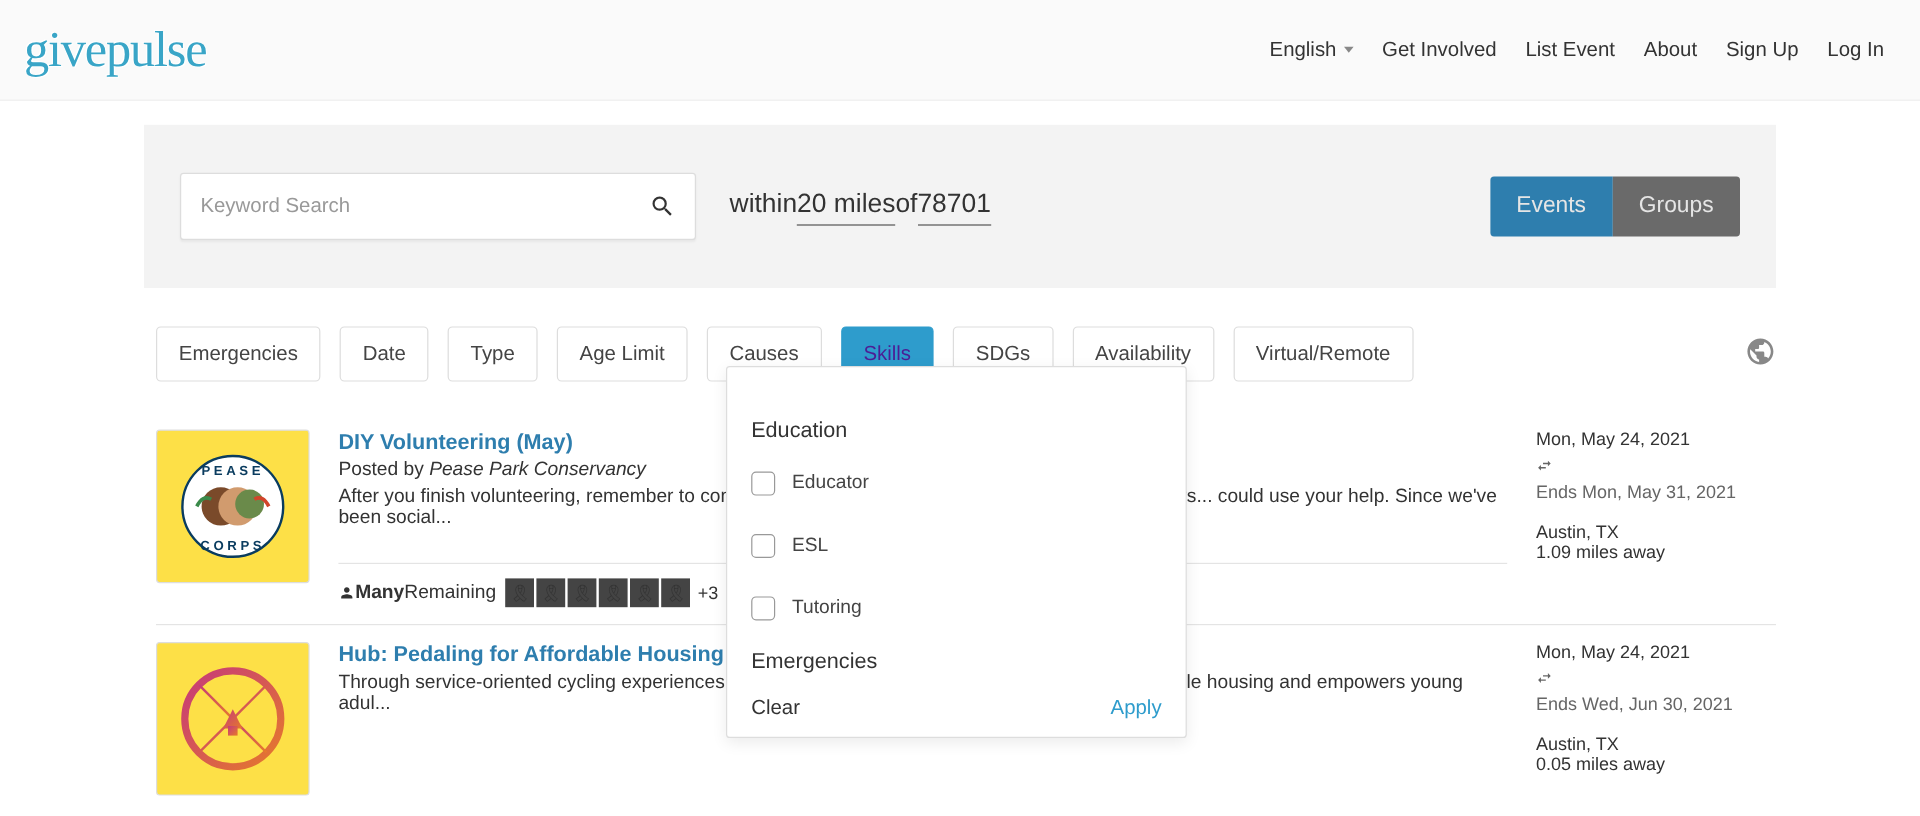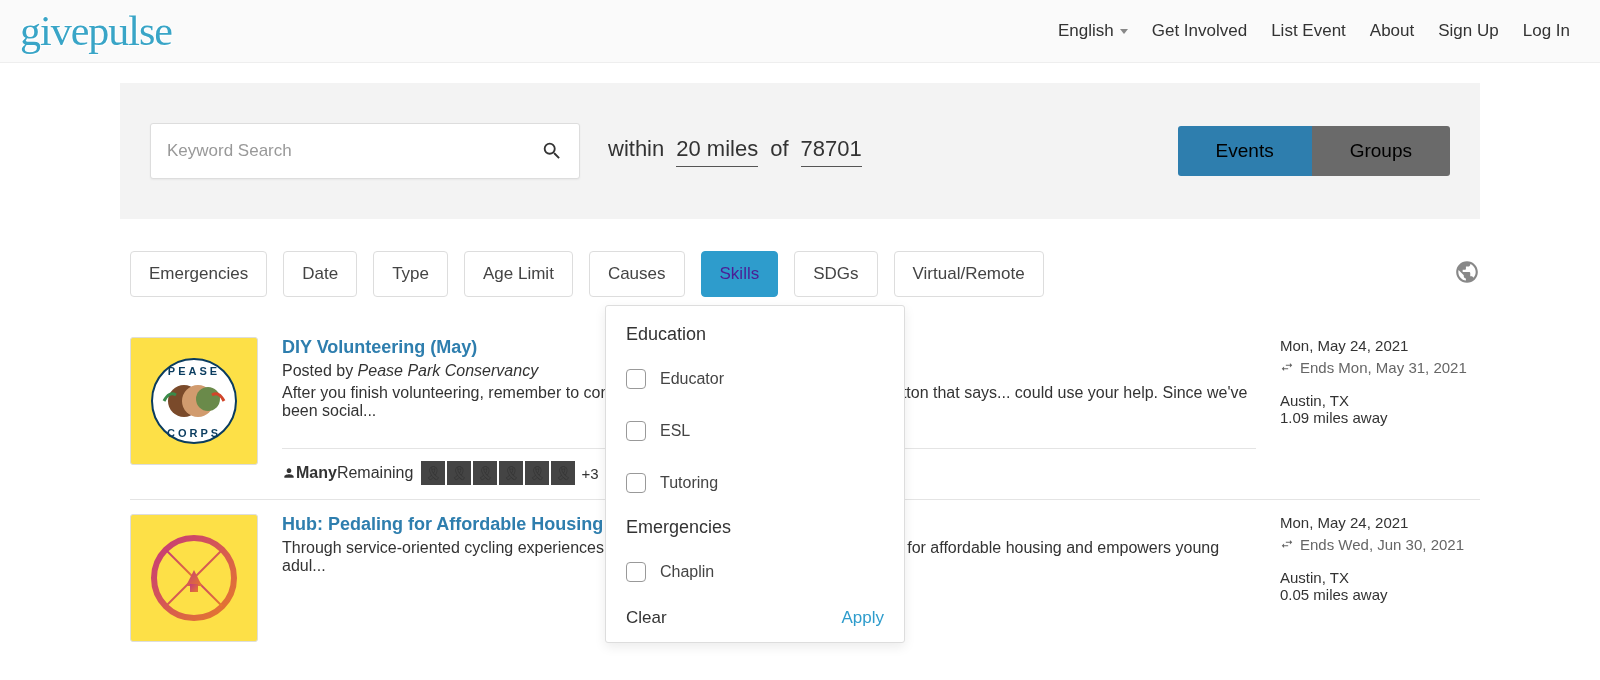"givepulse" .header { height: 63px -> 84px }
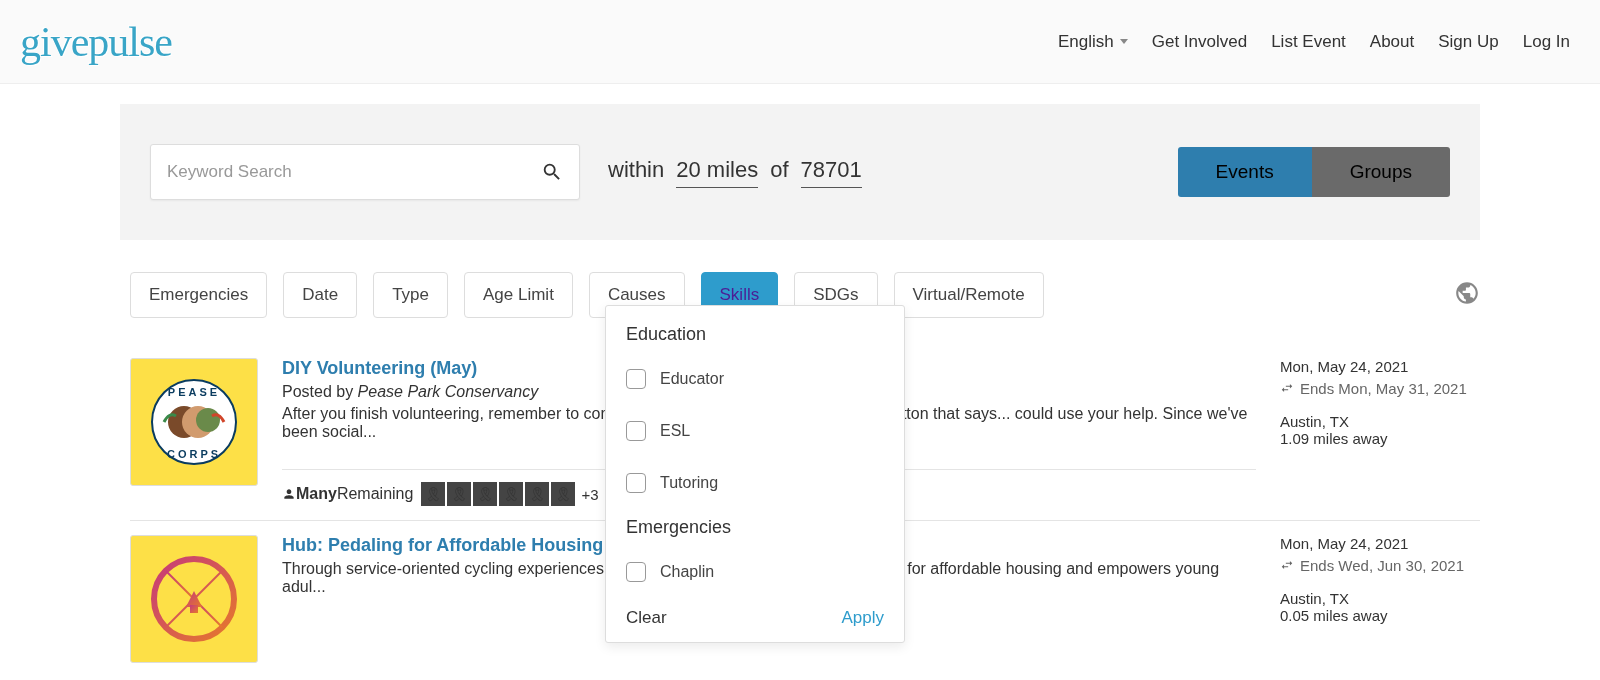"within" .search-text { gap: 12px -> 0 }
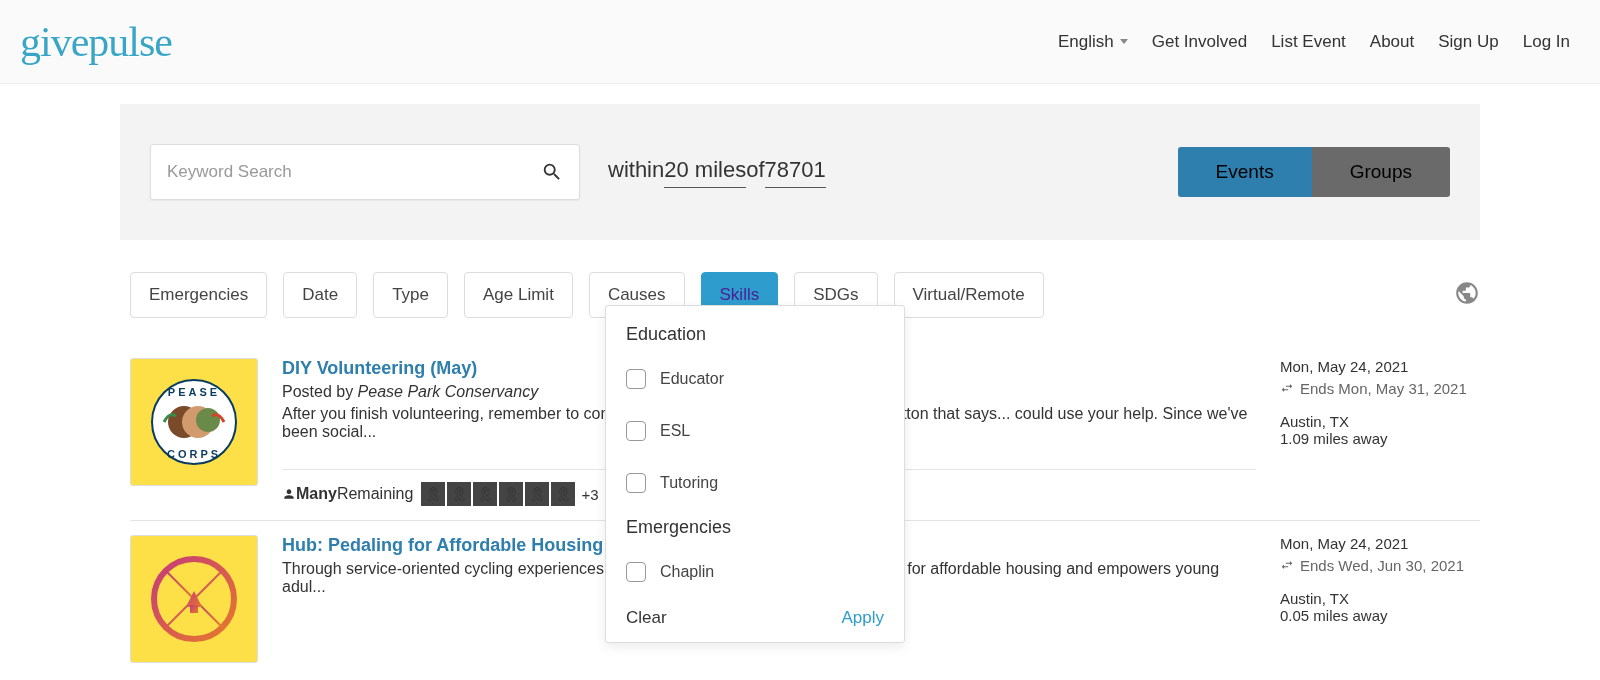"Events" .toggle-btn { color: #000000 -> #e5e5e5; padding: 14px 38px -> 14px 22px }
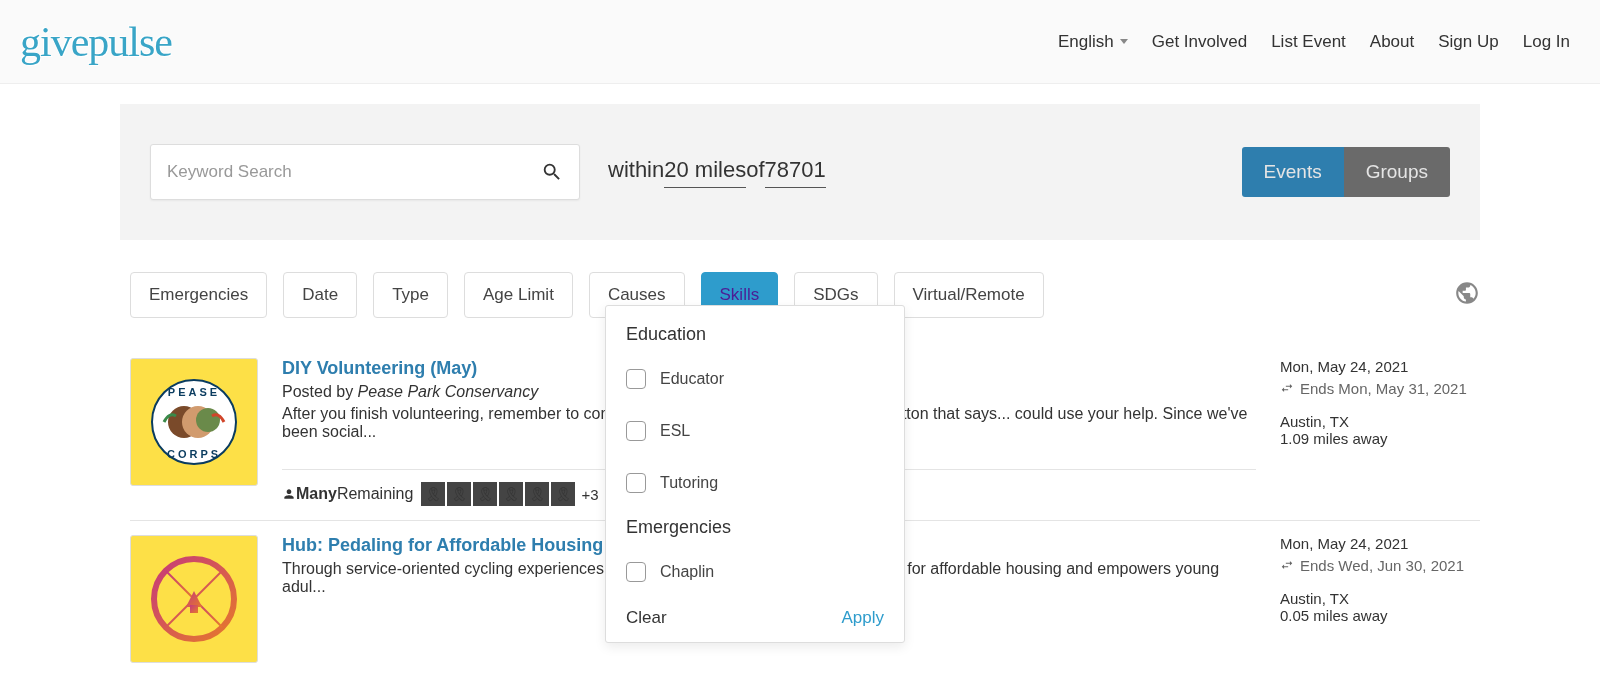"Availability" div.filter-pill { html: none -> <div>Availability</div> }
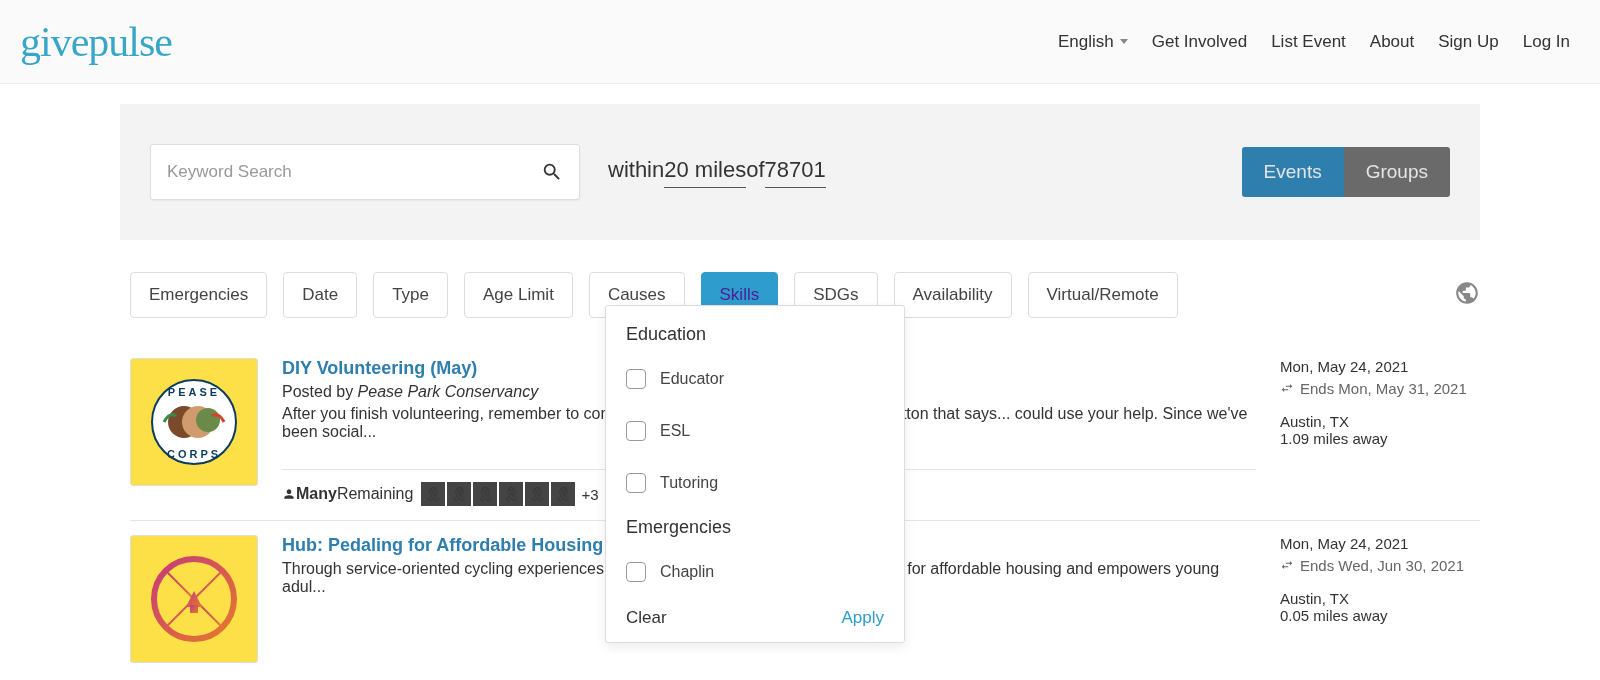"Education" .dropdown { padding: 16px 20px 14px 20px -> 40px 20px 14px 20px; width: 300px -> 384px }
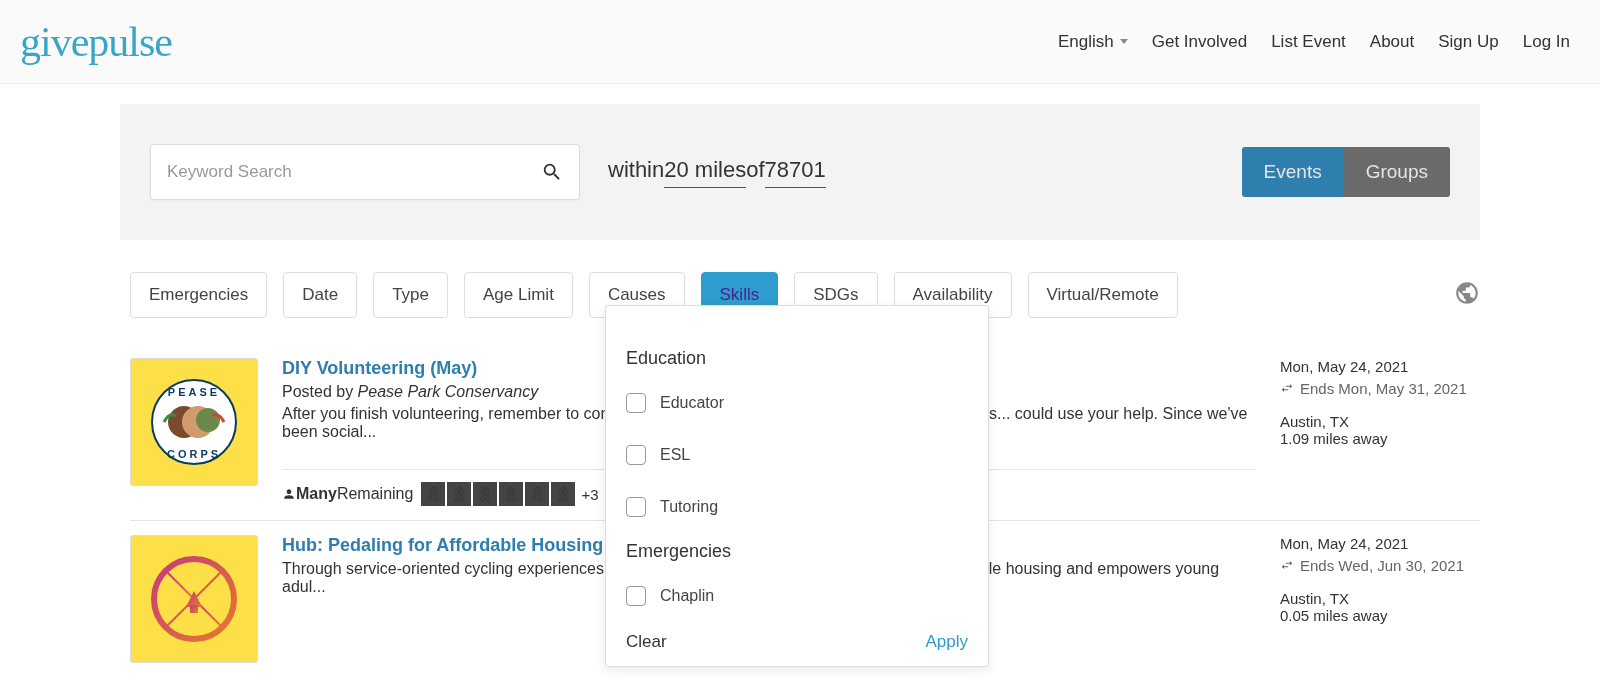"Ends Mon, May 31, 2021" .date-line { flex-direction: none -> column }
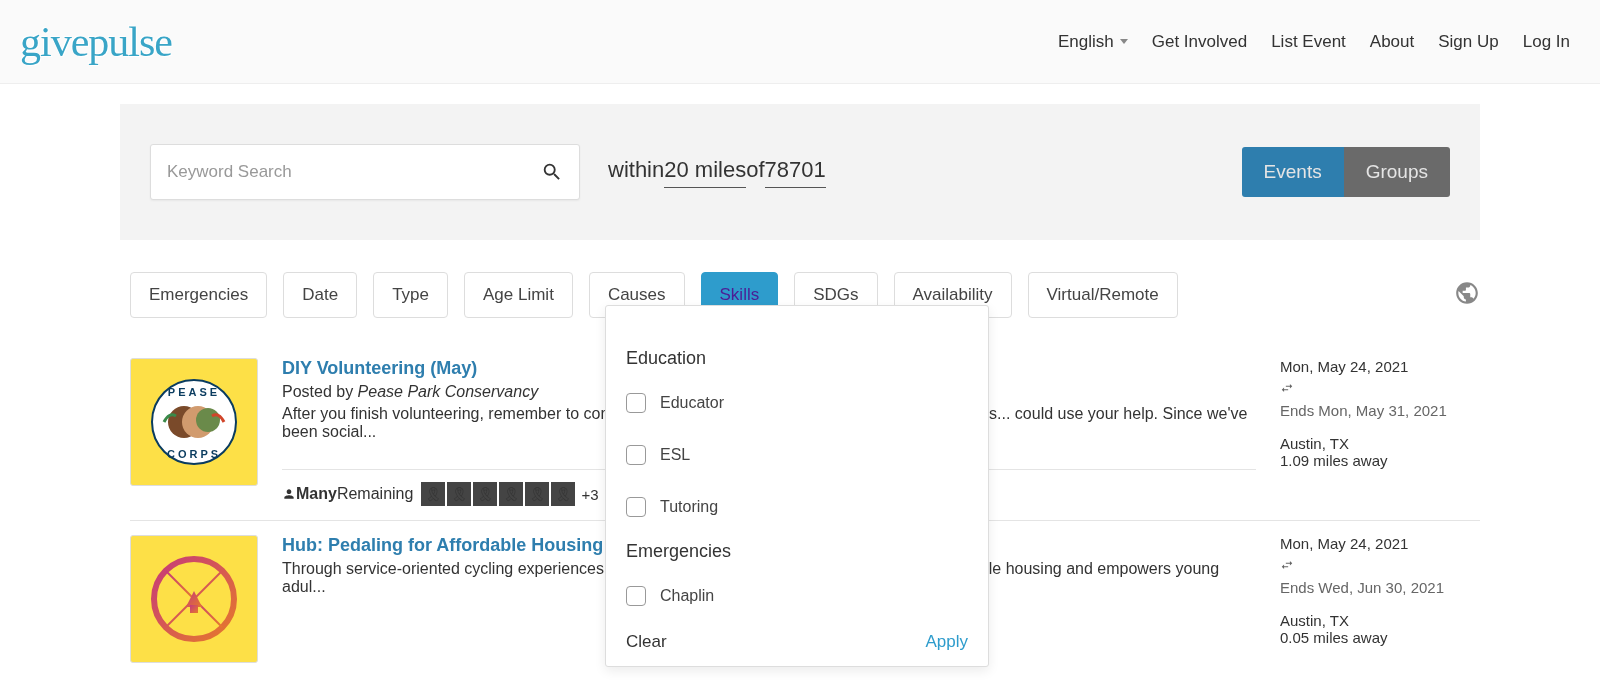"Chaplin" div.dd-option { html: <div> <div></div> <span>Chaplin</span> </div> -> none }
